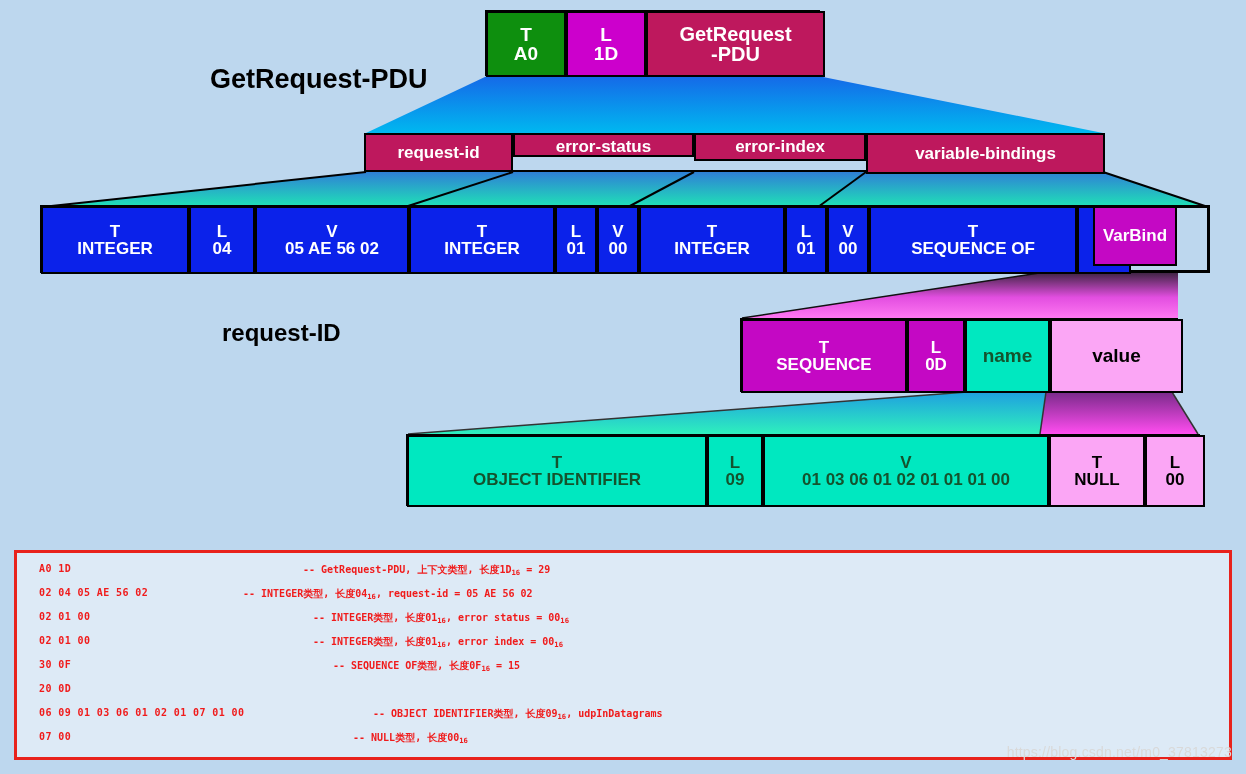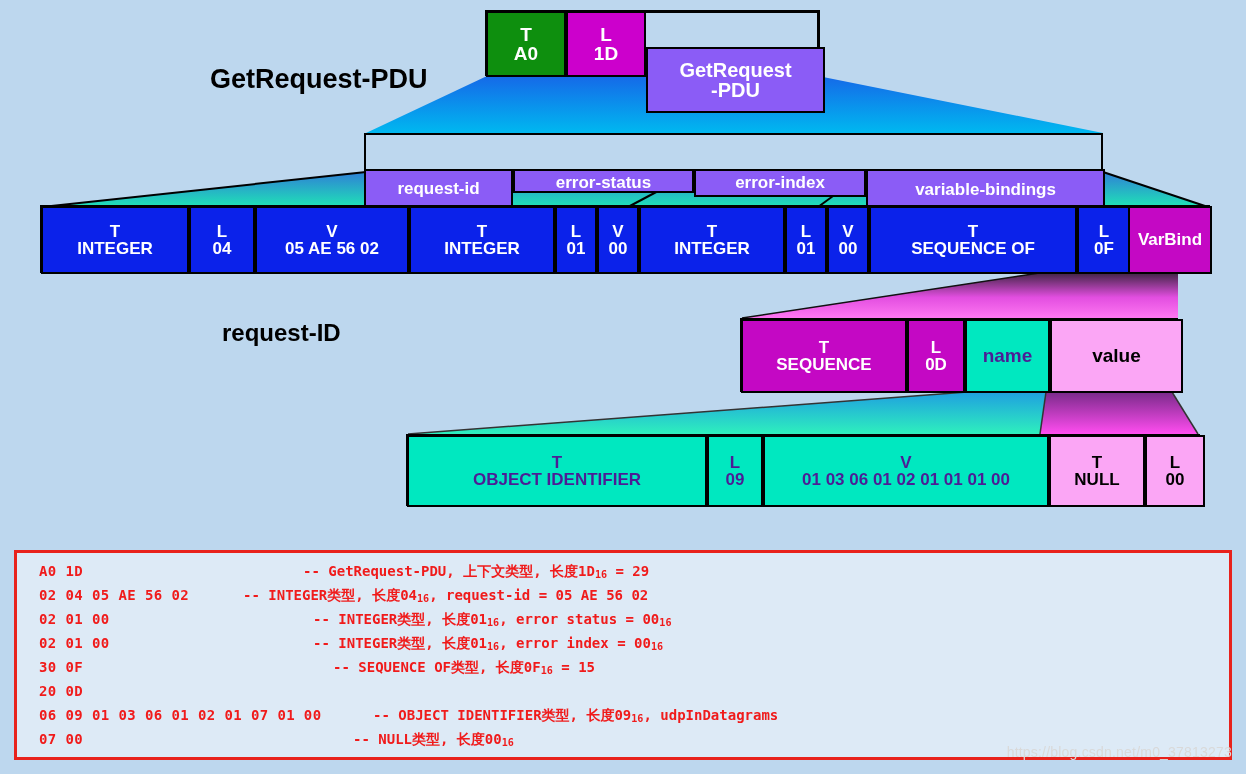"GetRequest" .c-blue2 { background: #8b5cf6 -> #be185d; margin-top: 36px -> none }
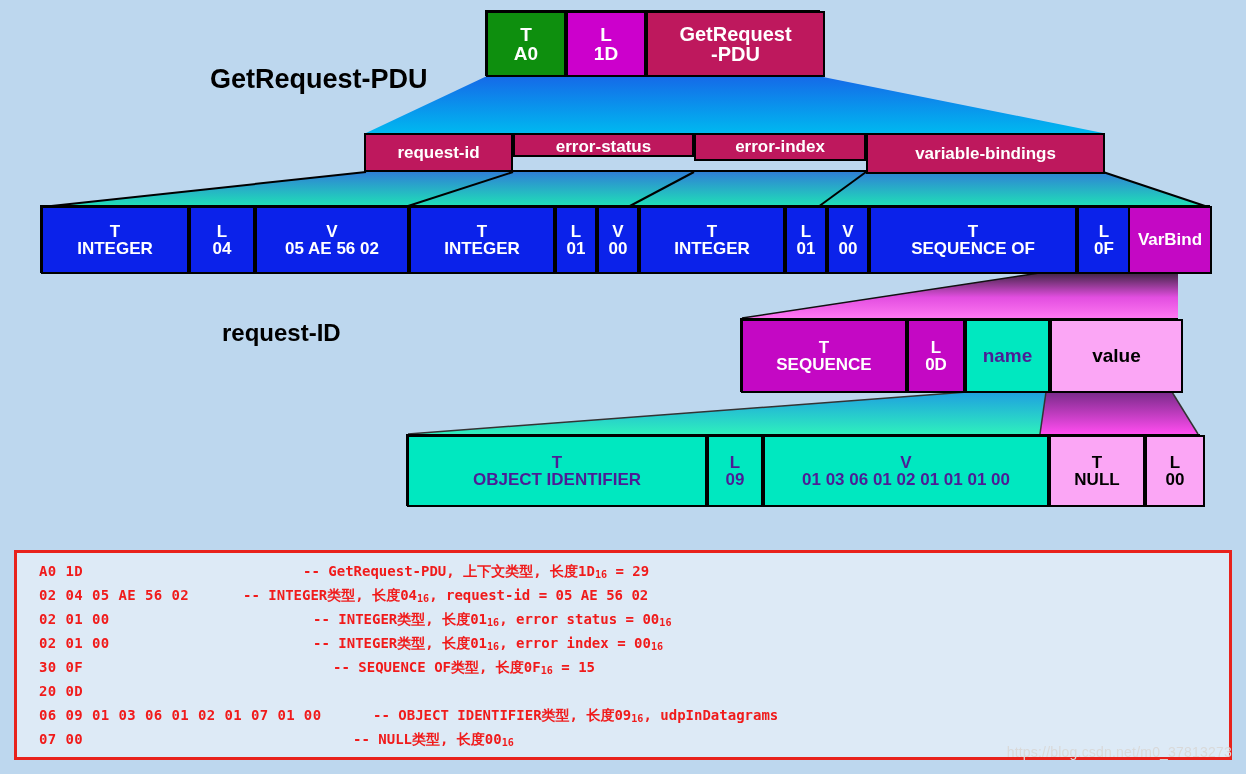"VarBind" div.cell { height: 68px -> 60px; left: 1085px -> 1050px }
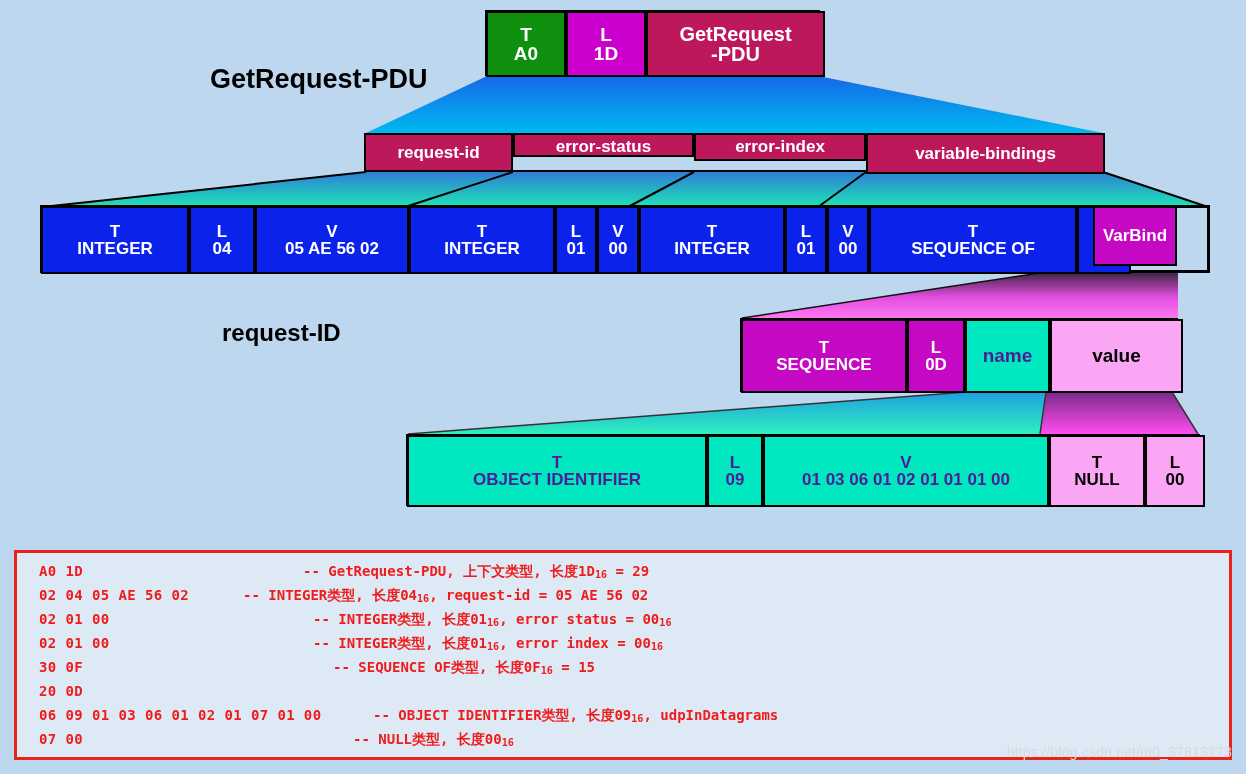"name" .c-cyan { color: #4c1d95 -> #14532d }
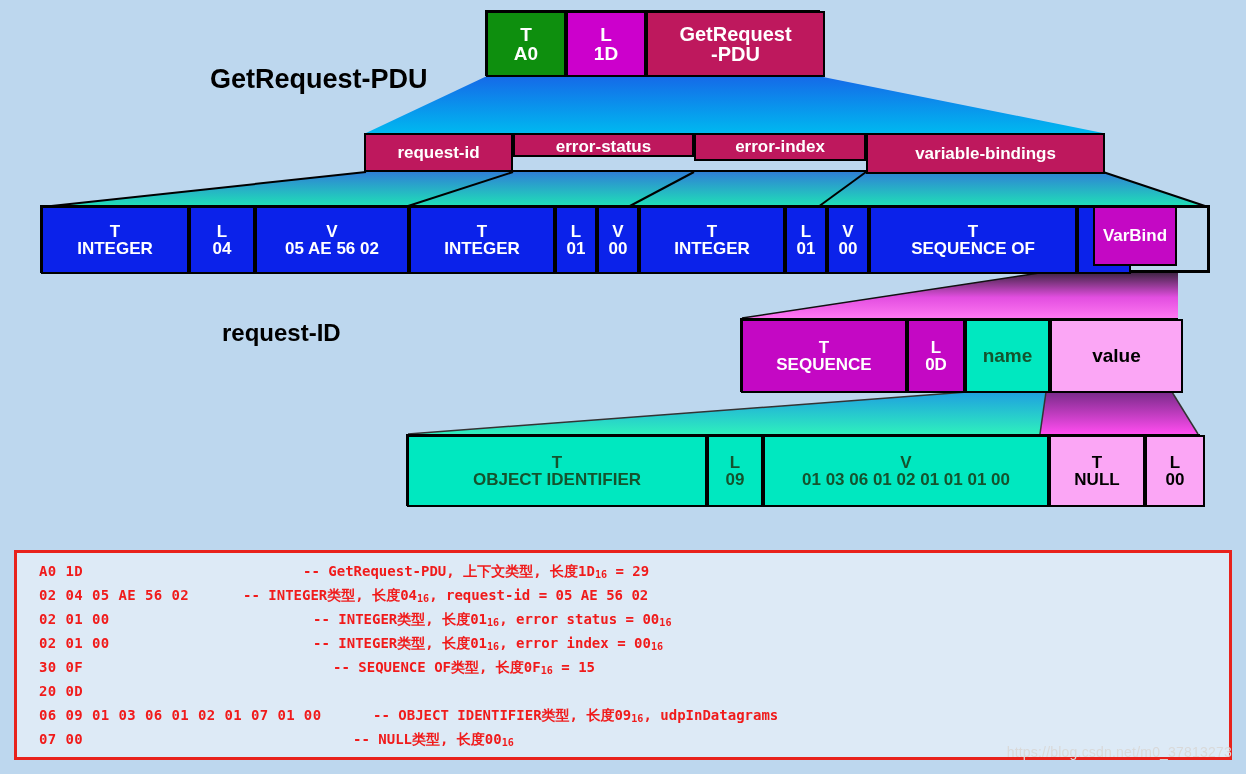"A0 1D" .nline { font-size: 14px -> 10px }
